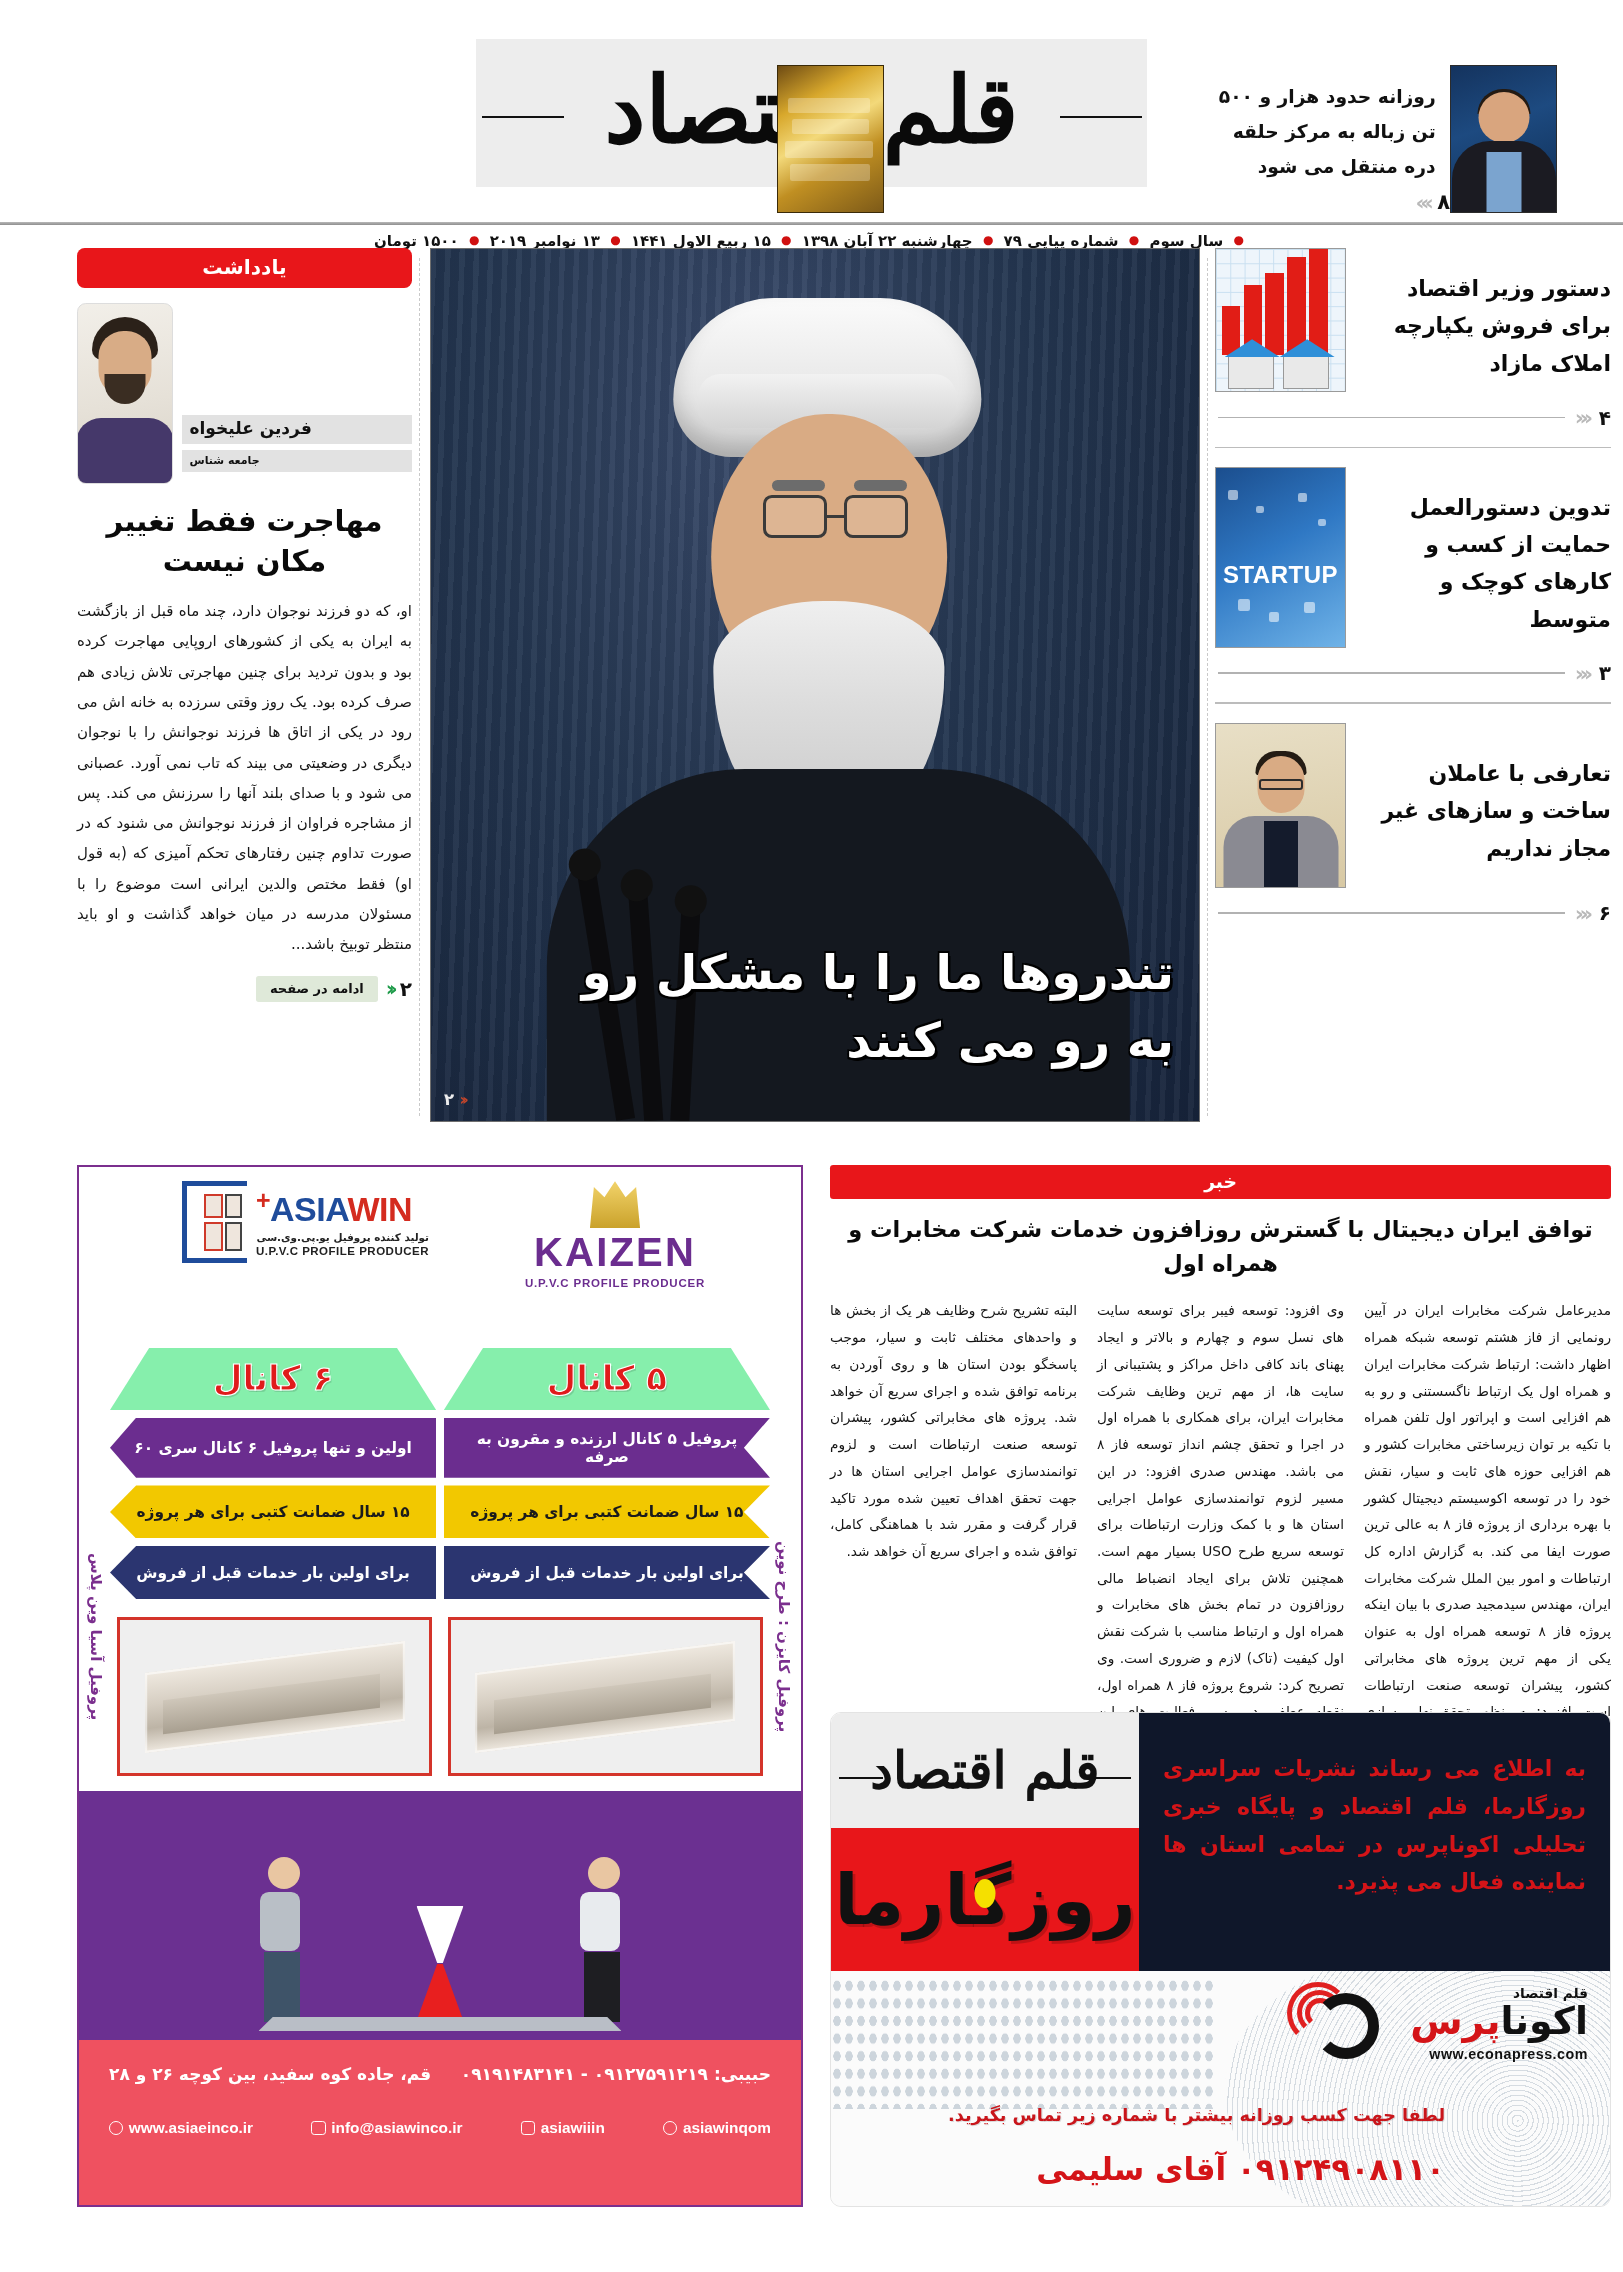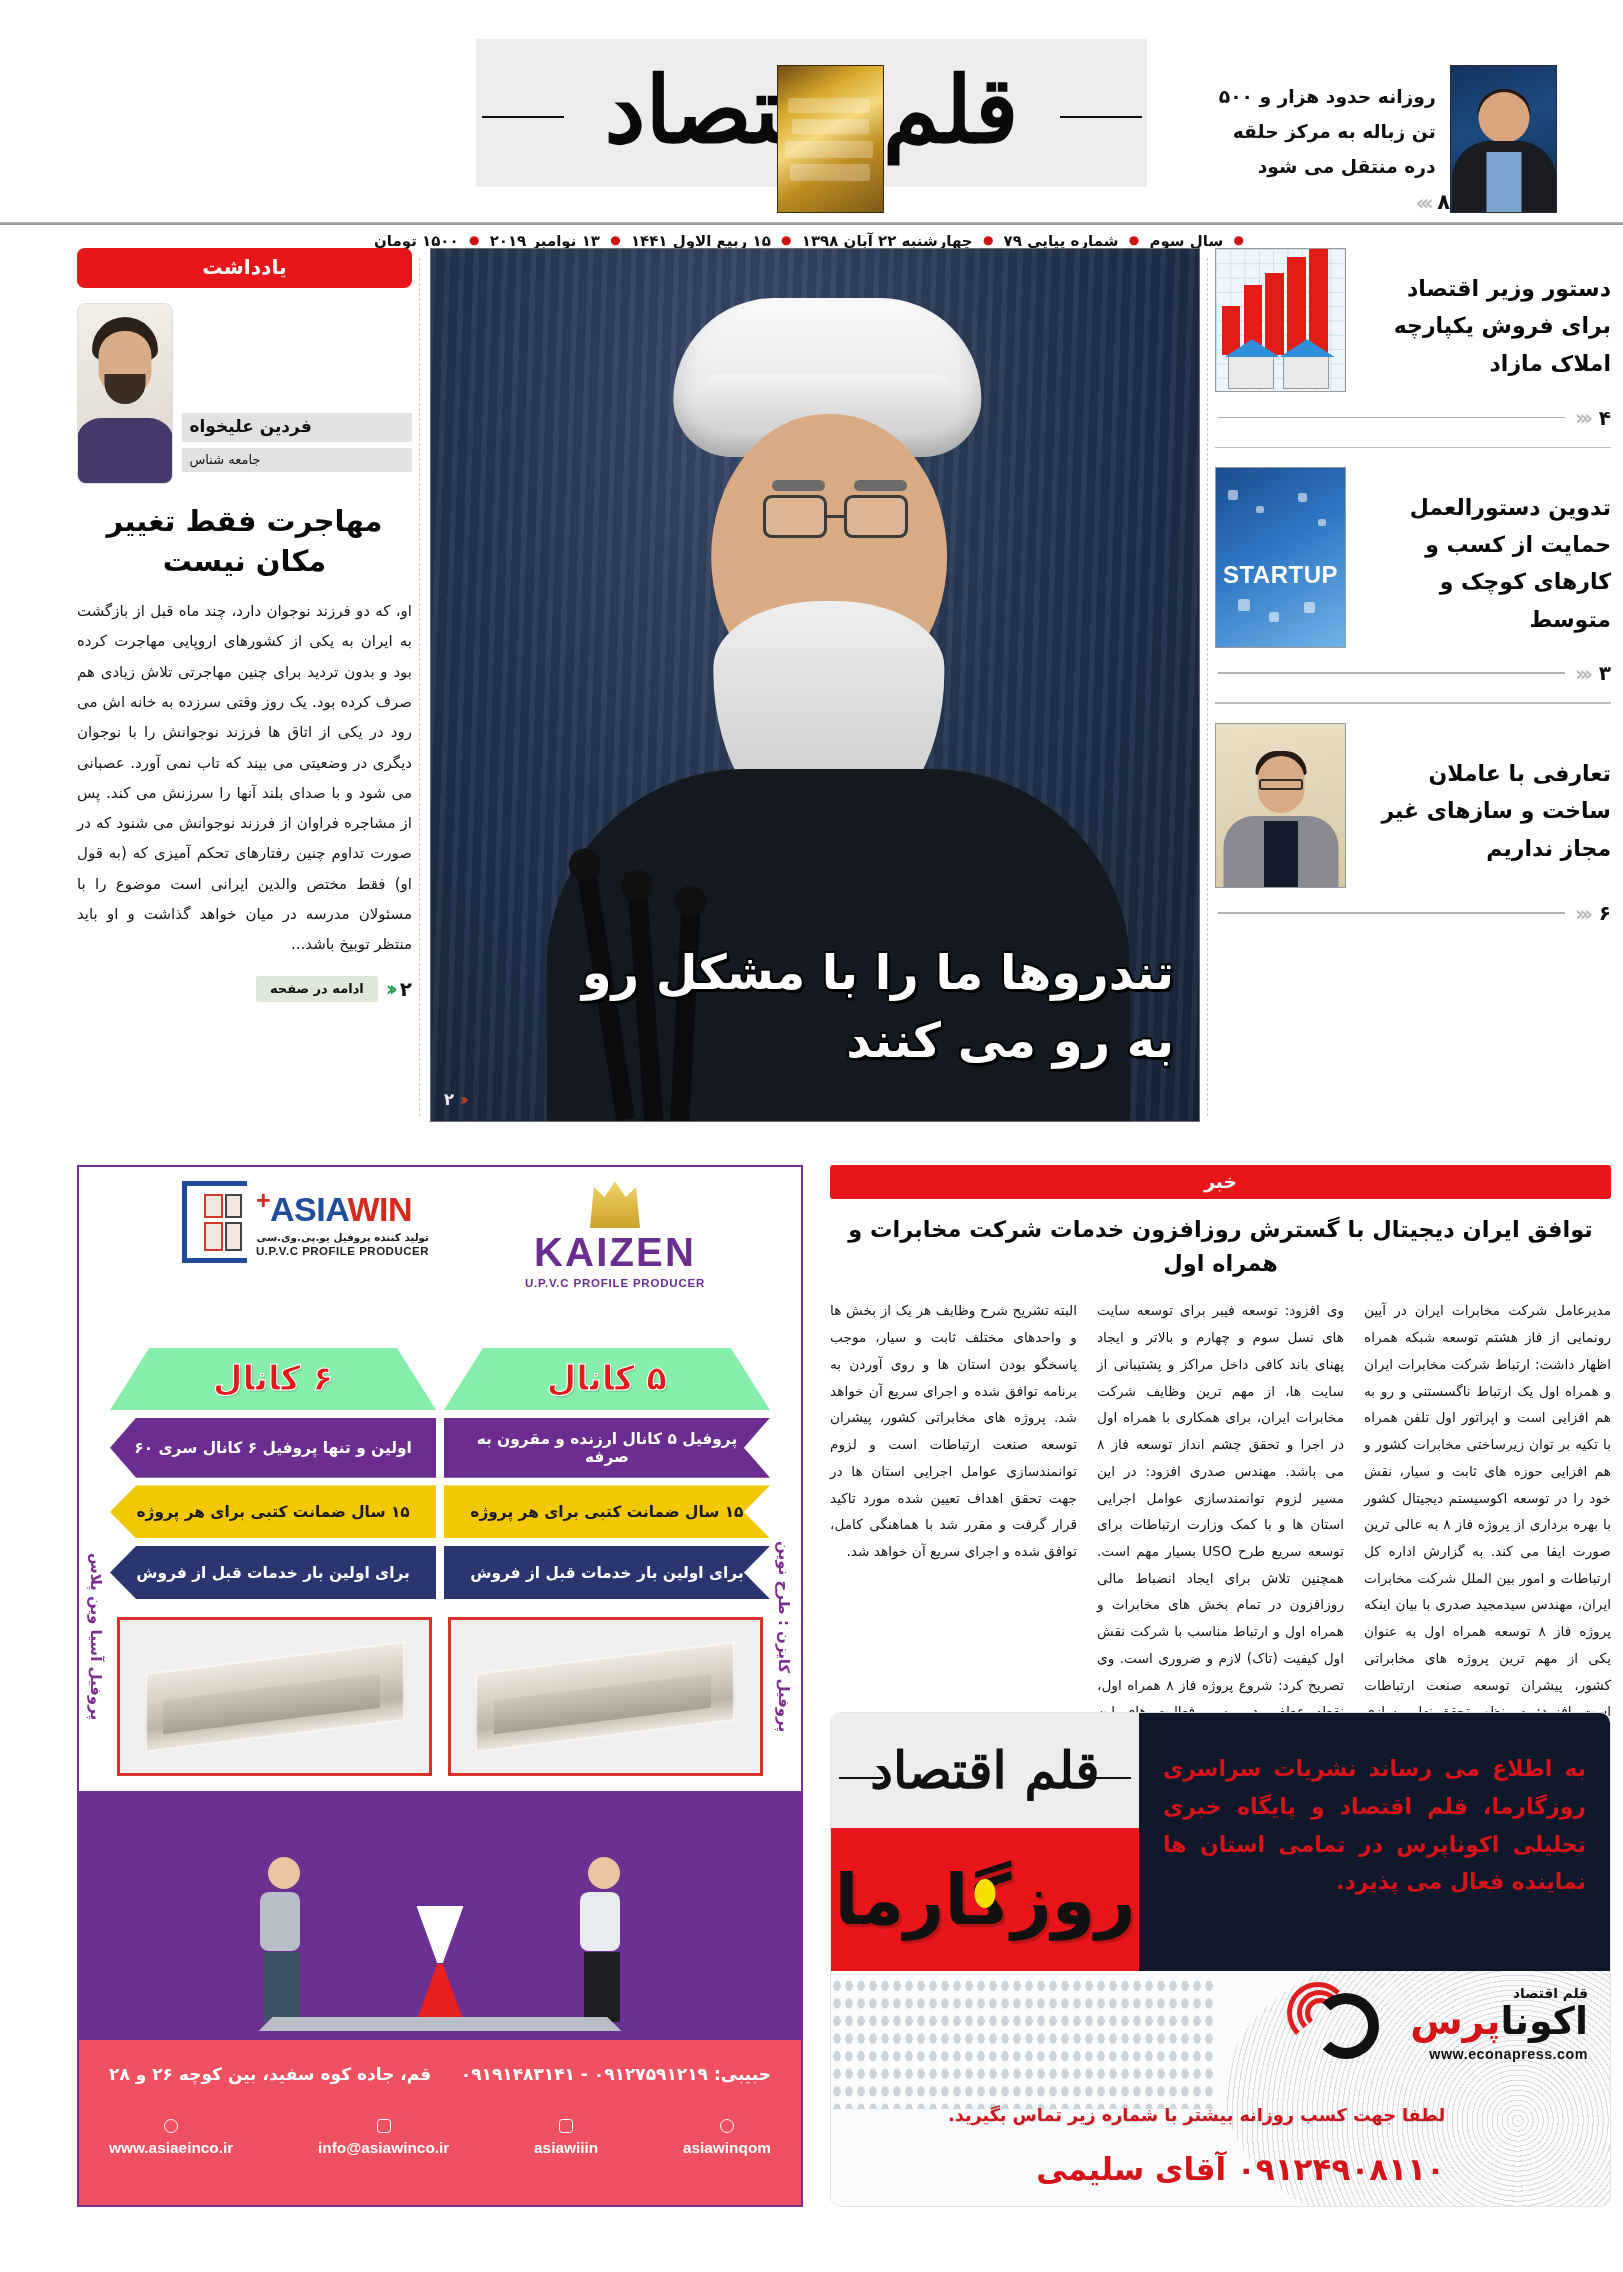"جامعه شناس" .author-role { font-size: 13px -> 11px; font-weight: 400 -> 700 }
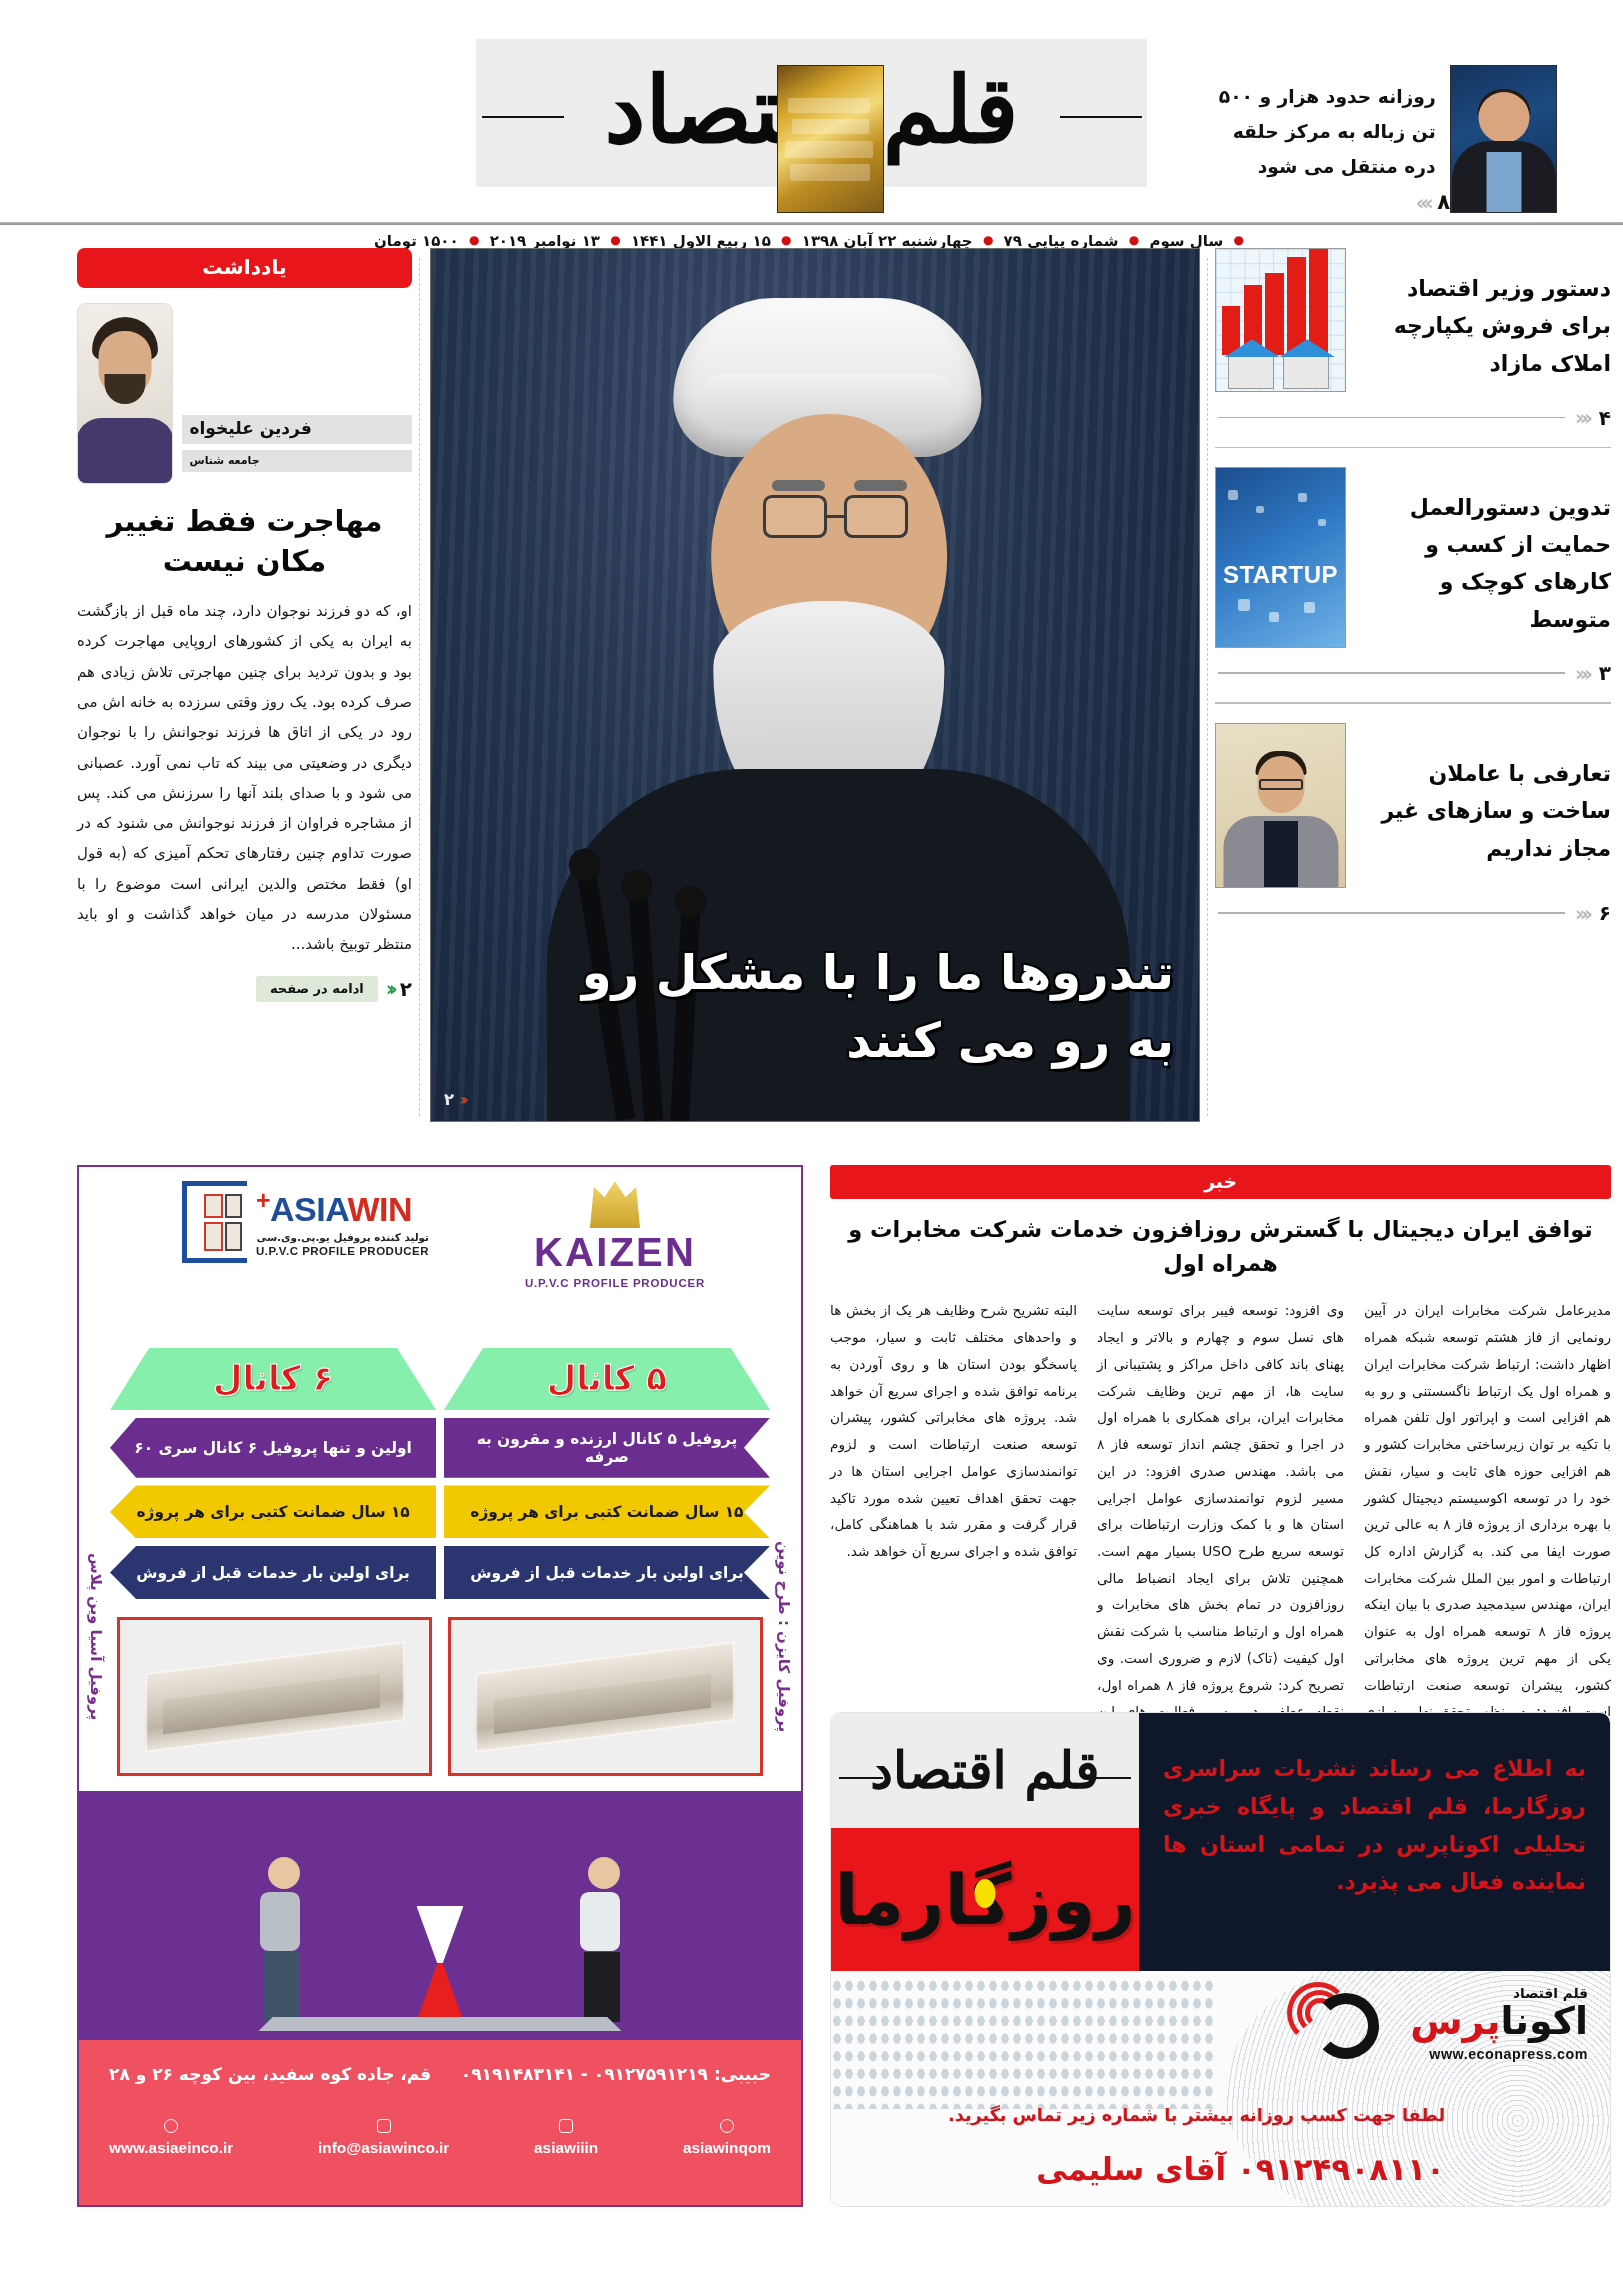"www.asiaeinco.ir" .adw-contact .row2 span { flex-direction: column -> none }
